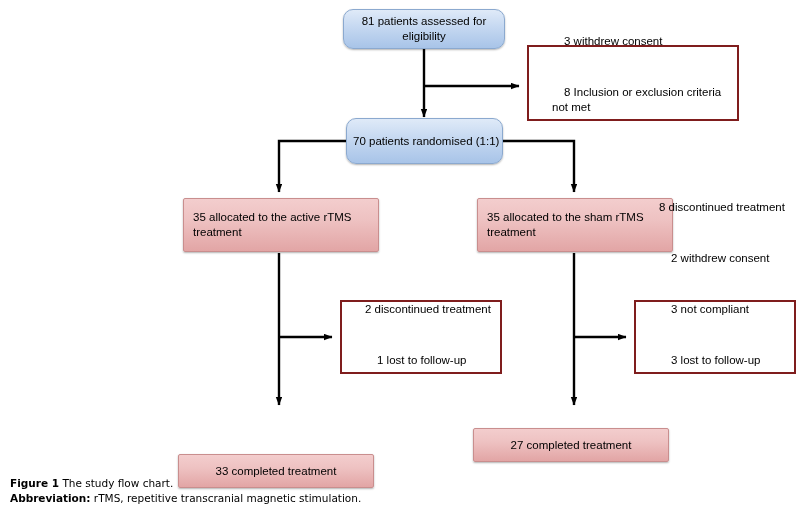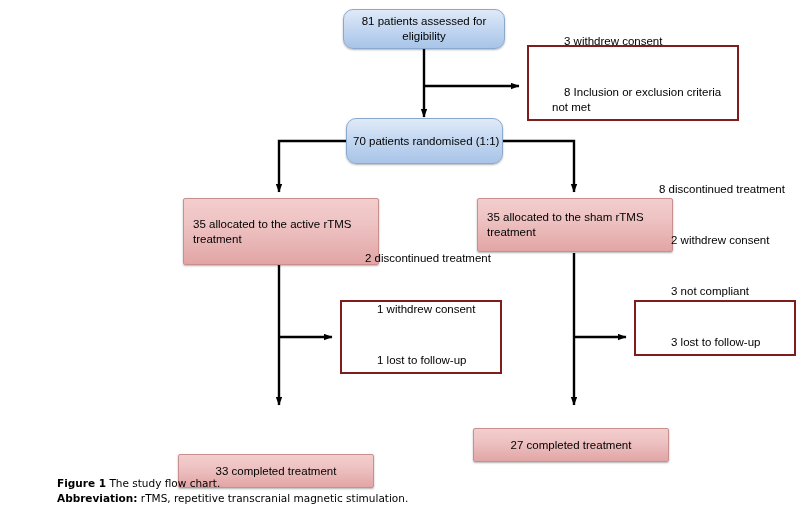"8 discontinued treatment" div.node { height: 56px -> 74px }
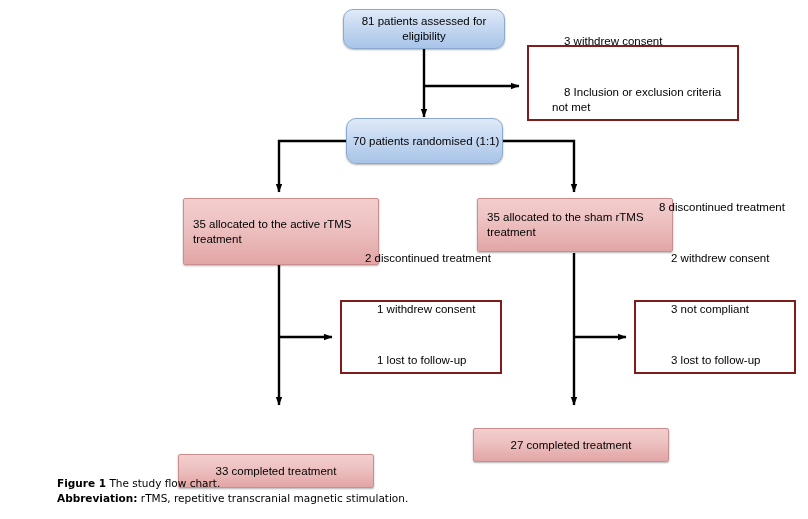"35 allocated to the active" div.node { height: 67px -> 54px }
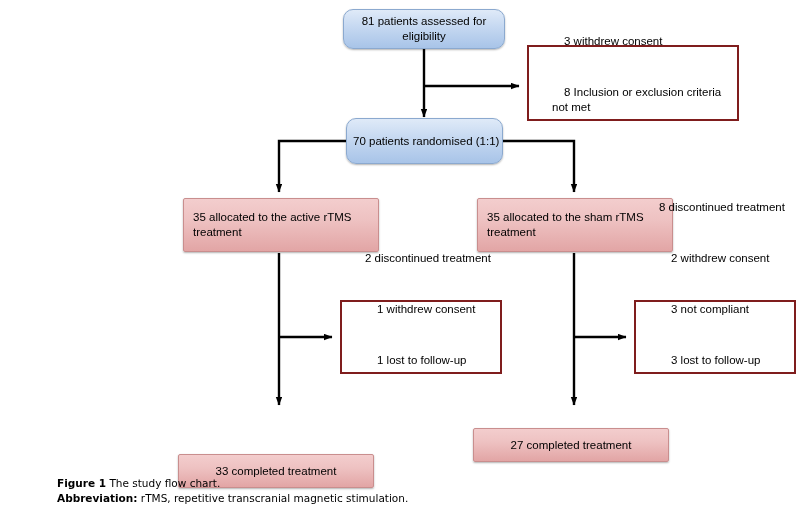"1 withdrew consent" span.l { html: <span>1 withdrew consent</span> -> none }
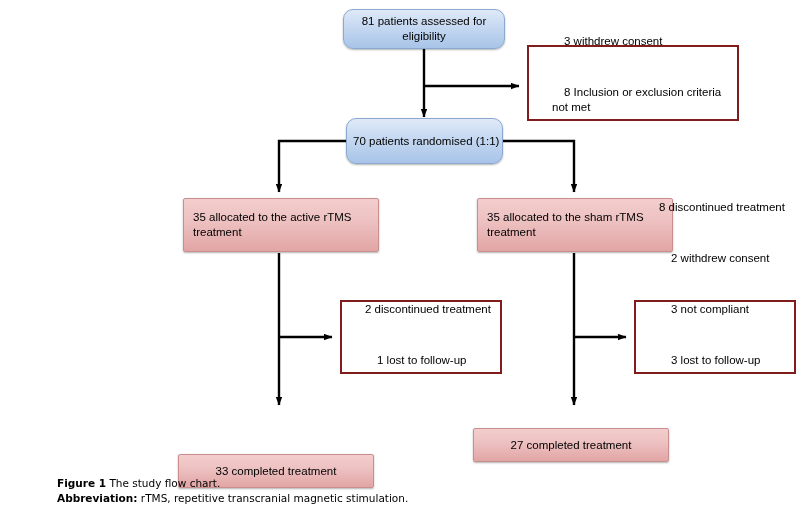"Figure 1 The study flow" .caption .row { margin-left: 47px -> none }
